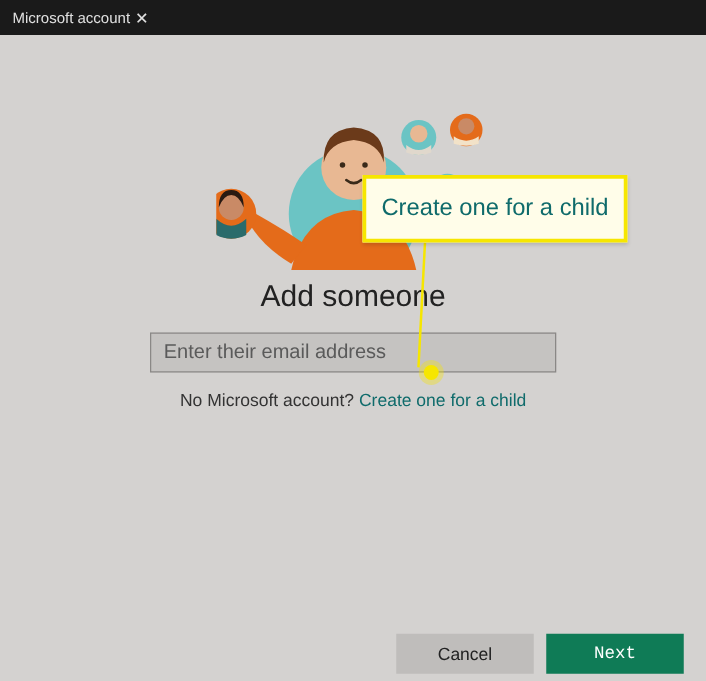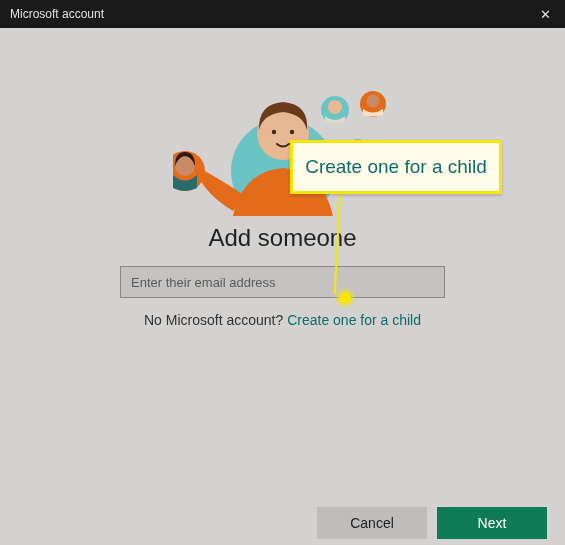"Microsoft account" .titlebar { justify-content: space-between -> flex-start }
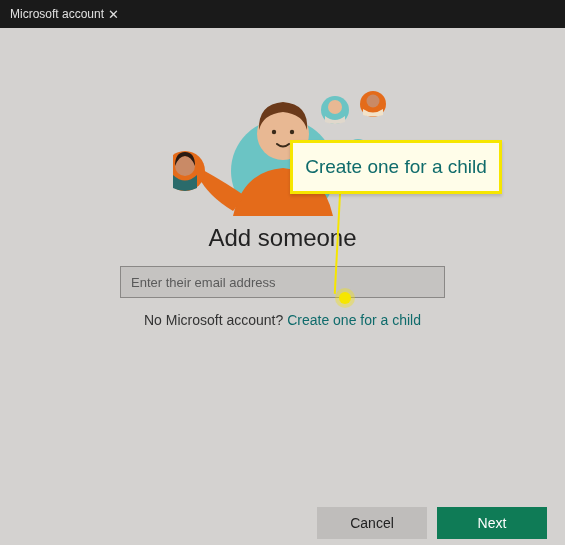"Enter their email address" .email-input { font-size: 13px -> 16px }
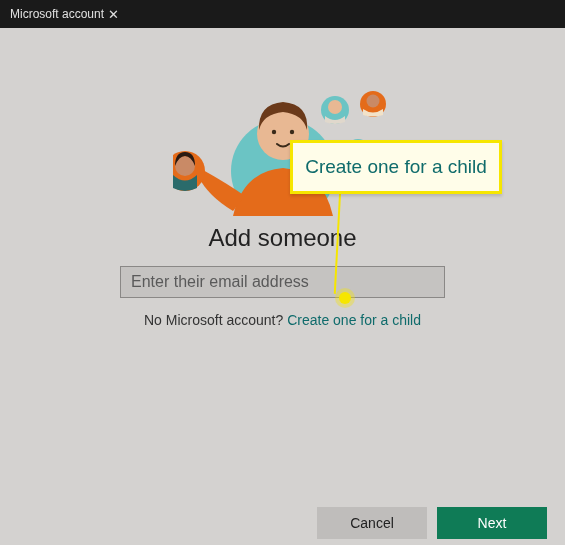"Next" .btn-next { font-family: none -> Liberation Mono, monospace }
